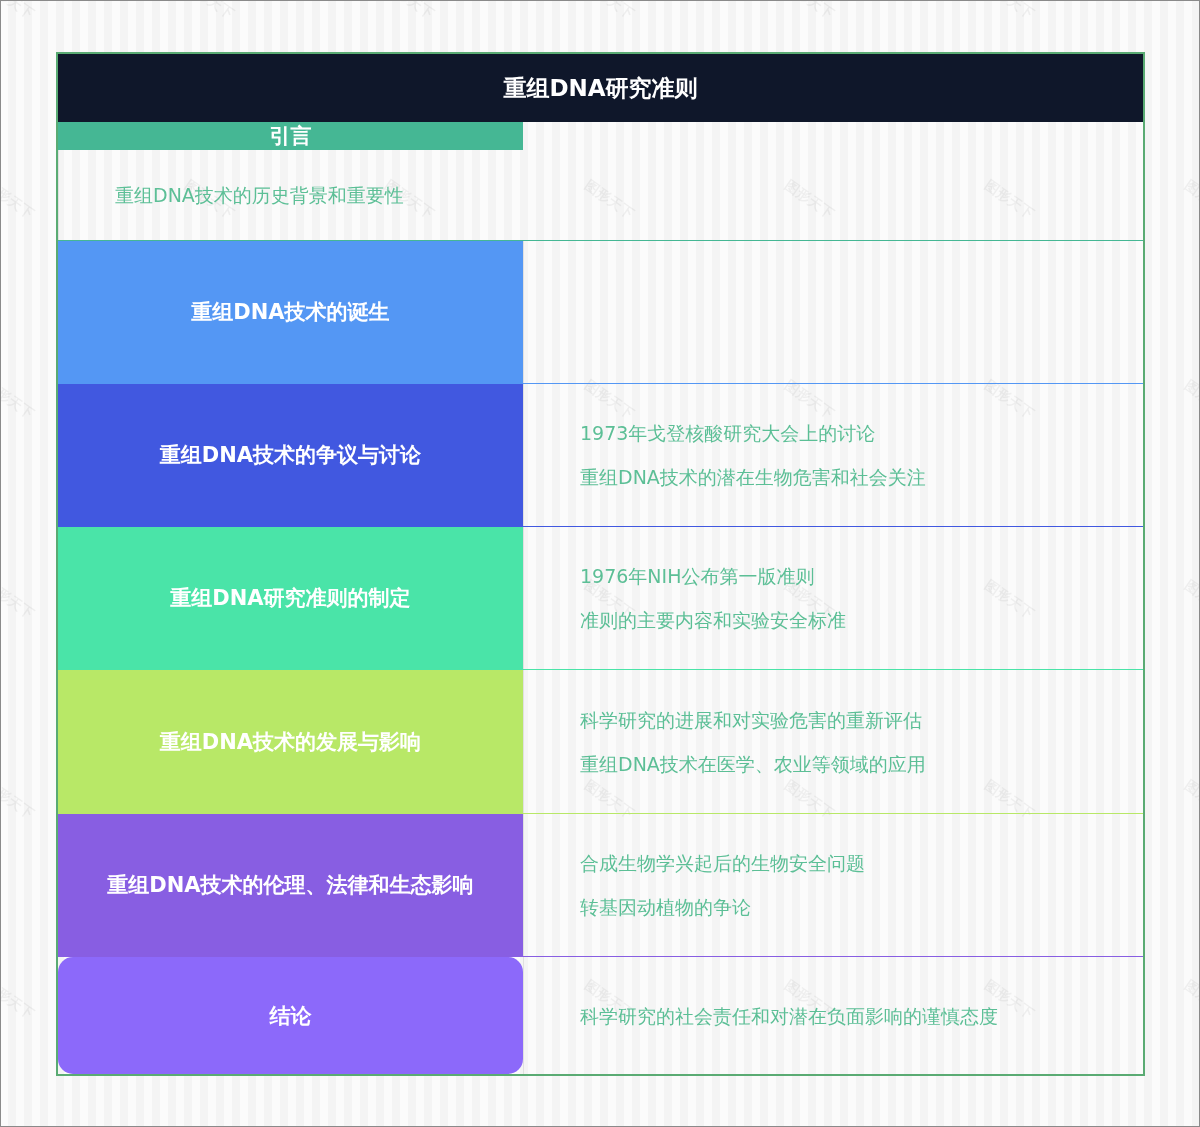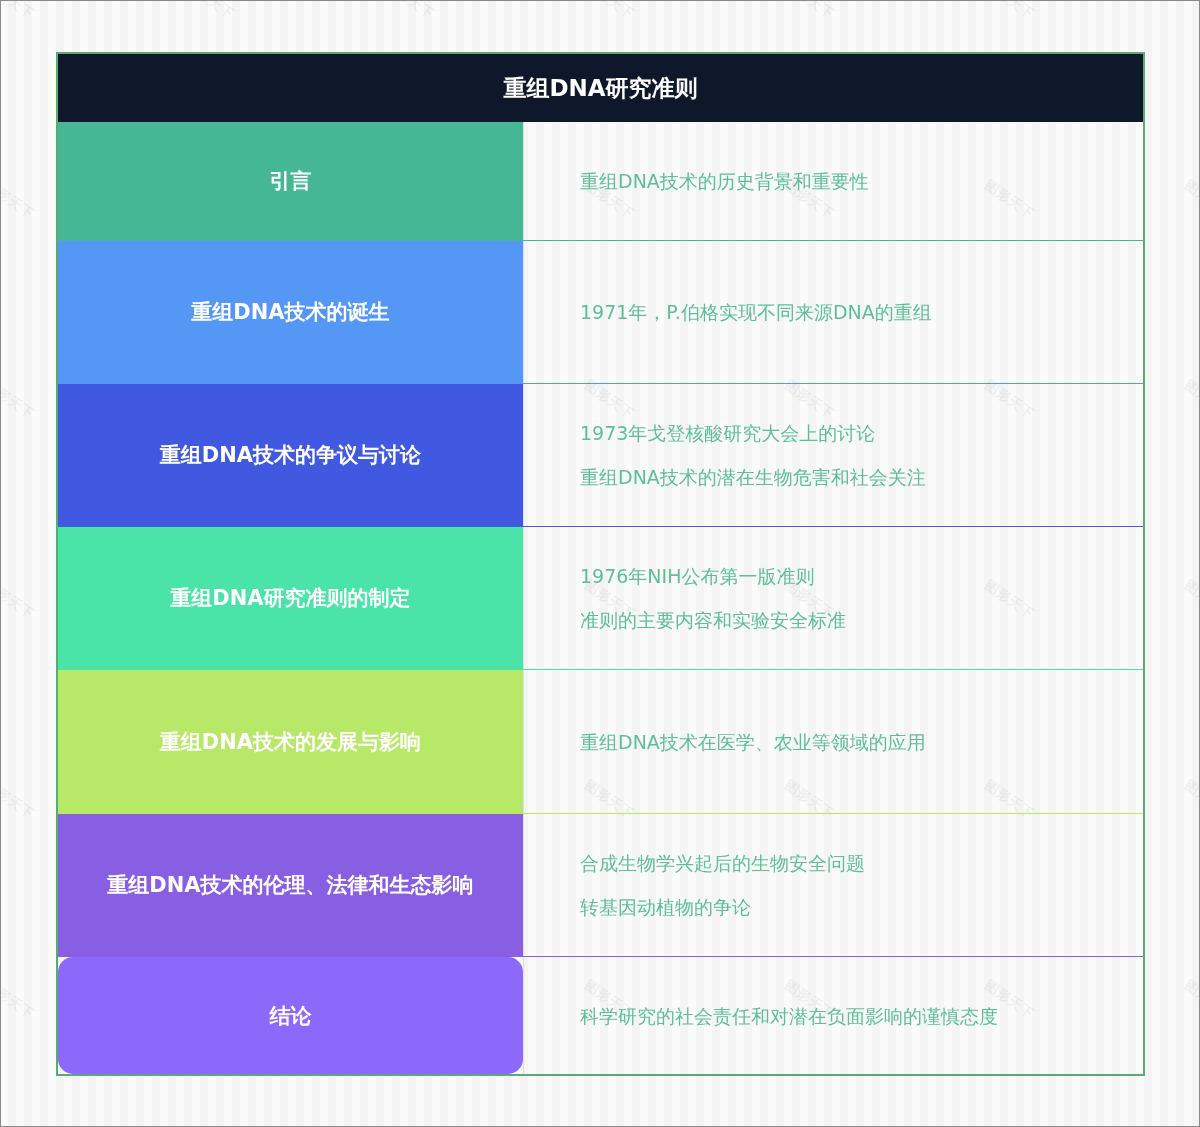"引言" div.row { flex-direction: none -> column }
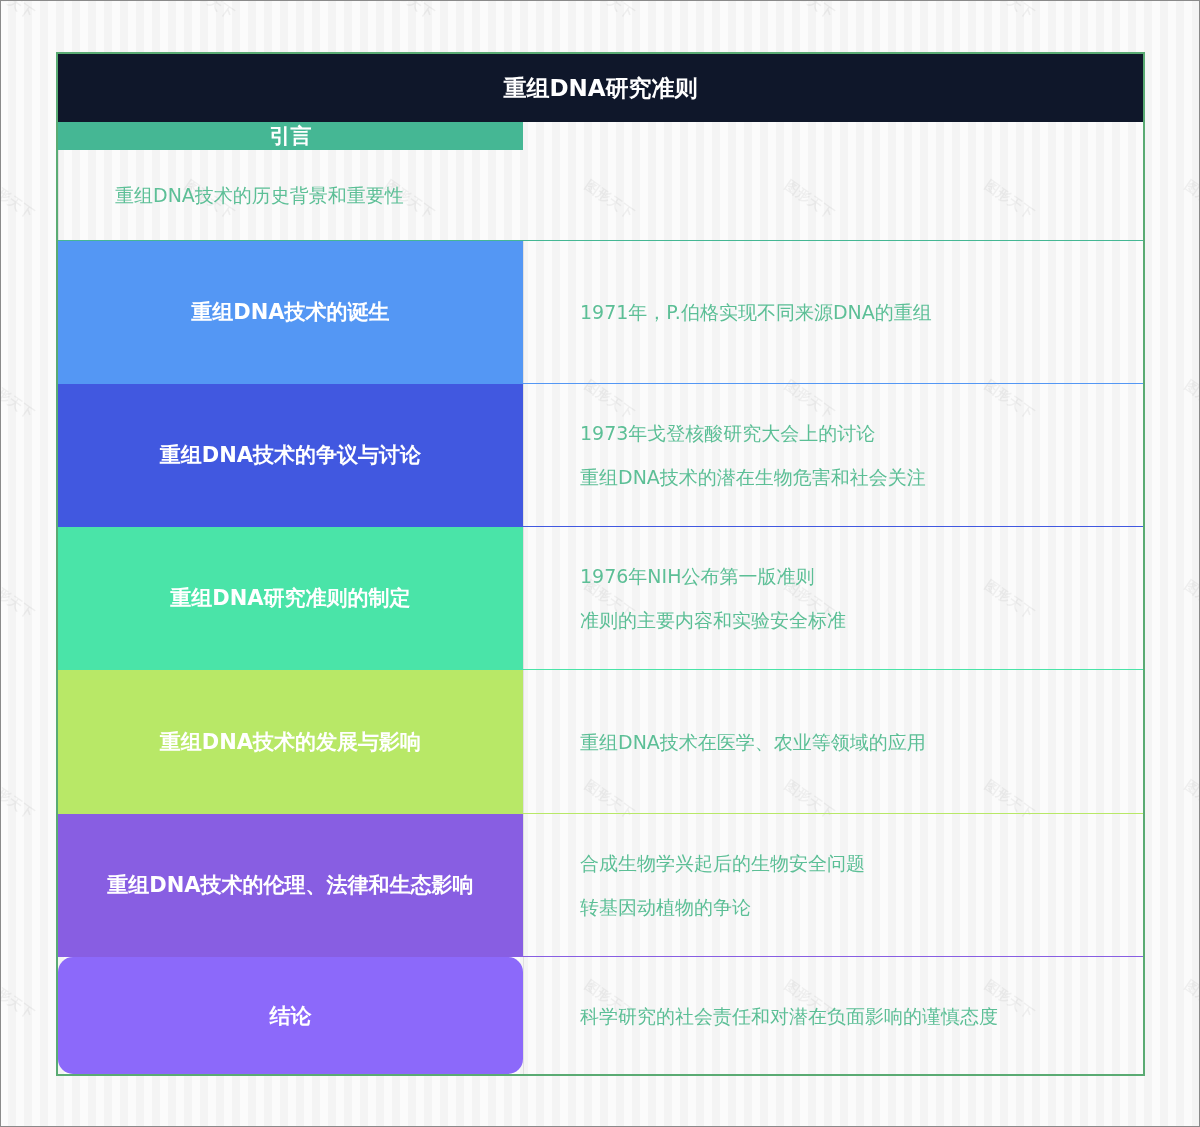"1971年，P.伯格实现不同来源DNA的重组" div.line { html: <div>1971年，P.伯格实现不同来源DNA的重组</div> -> none }
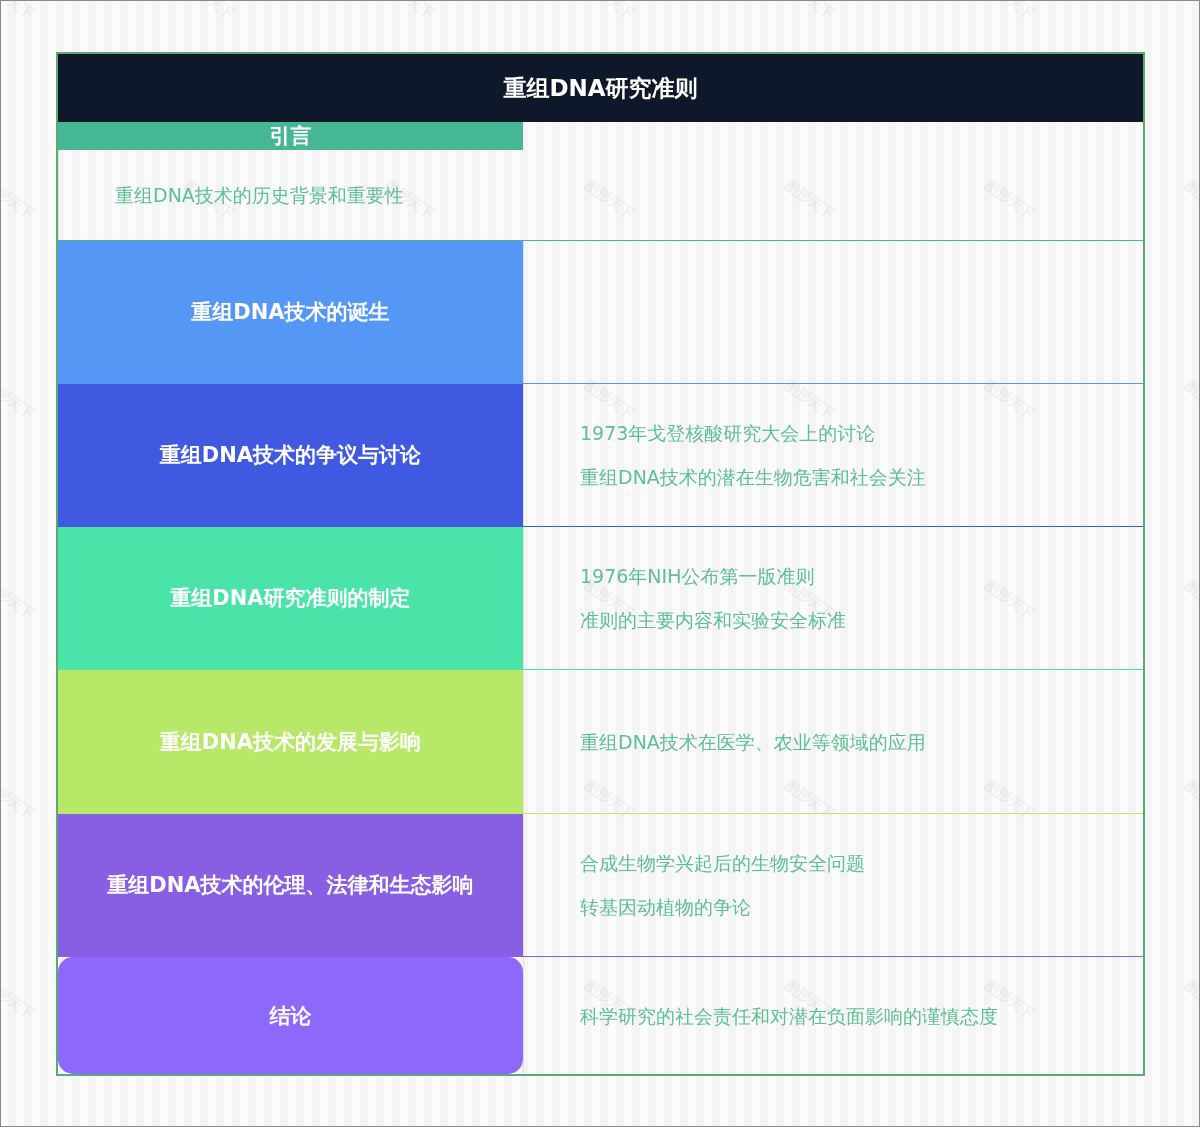"科学研究的进展和对实验危害的重新评估" div.line { html: none -> <div>科学研究的进展和对实验危害的重新评估</div> }
